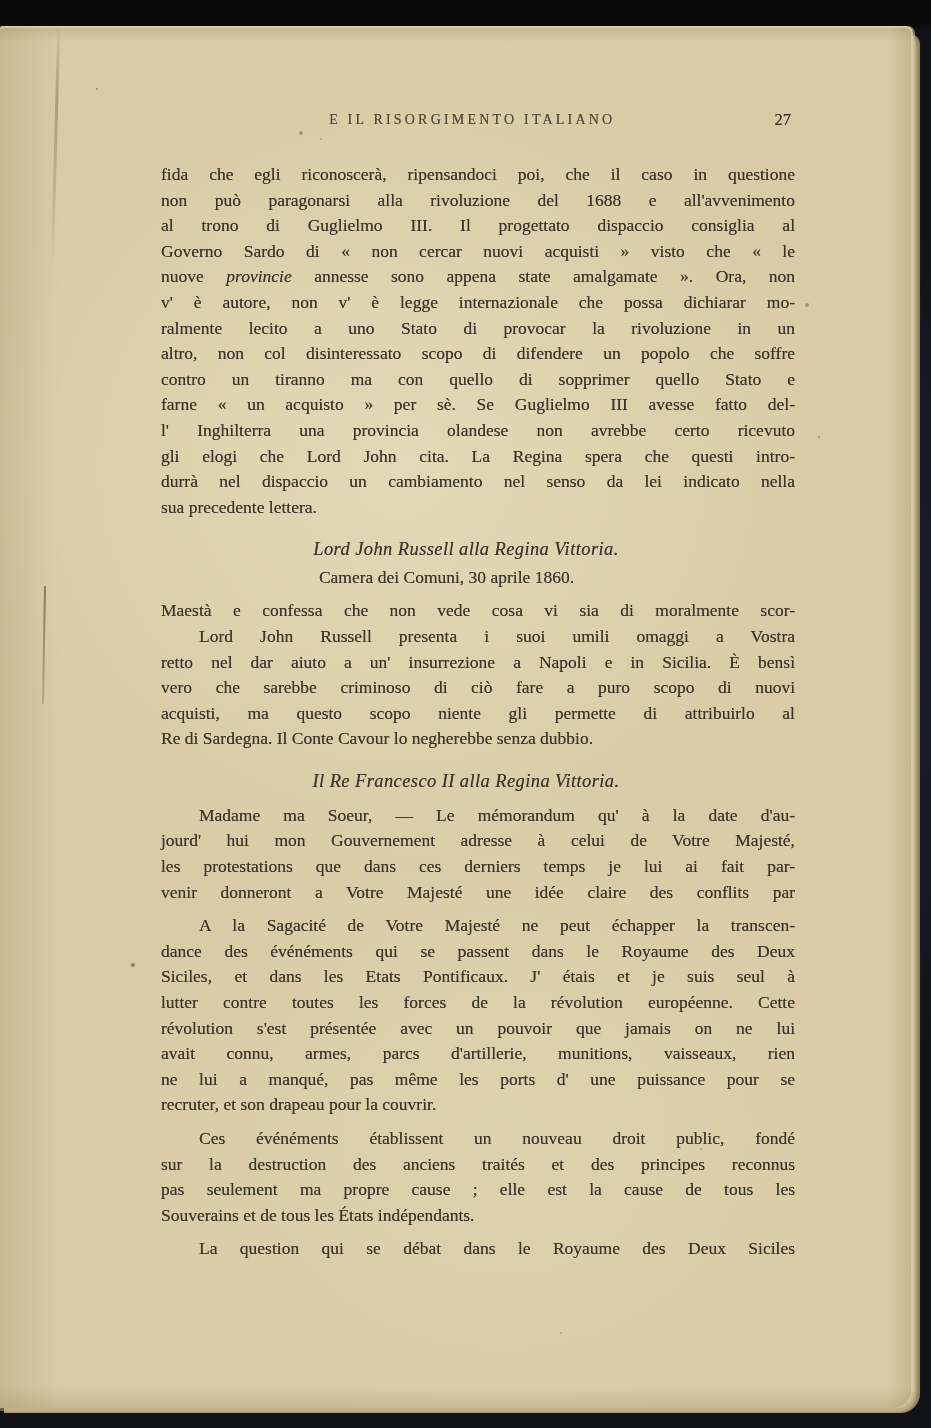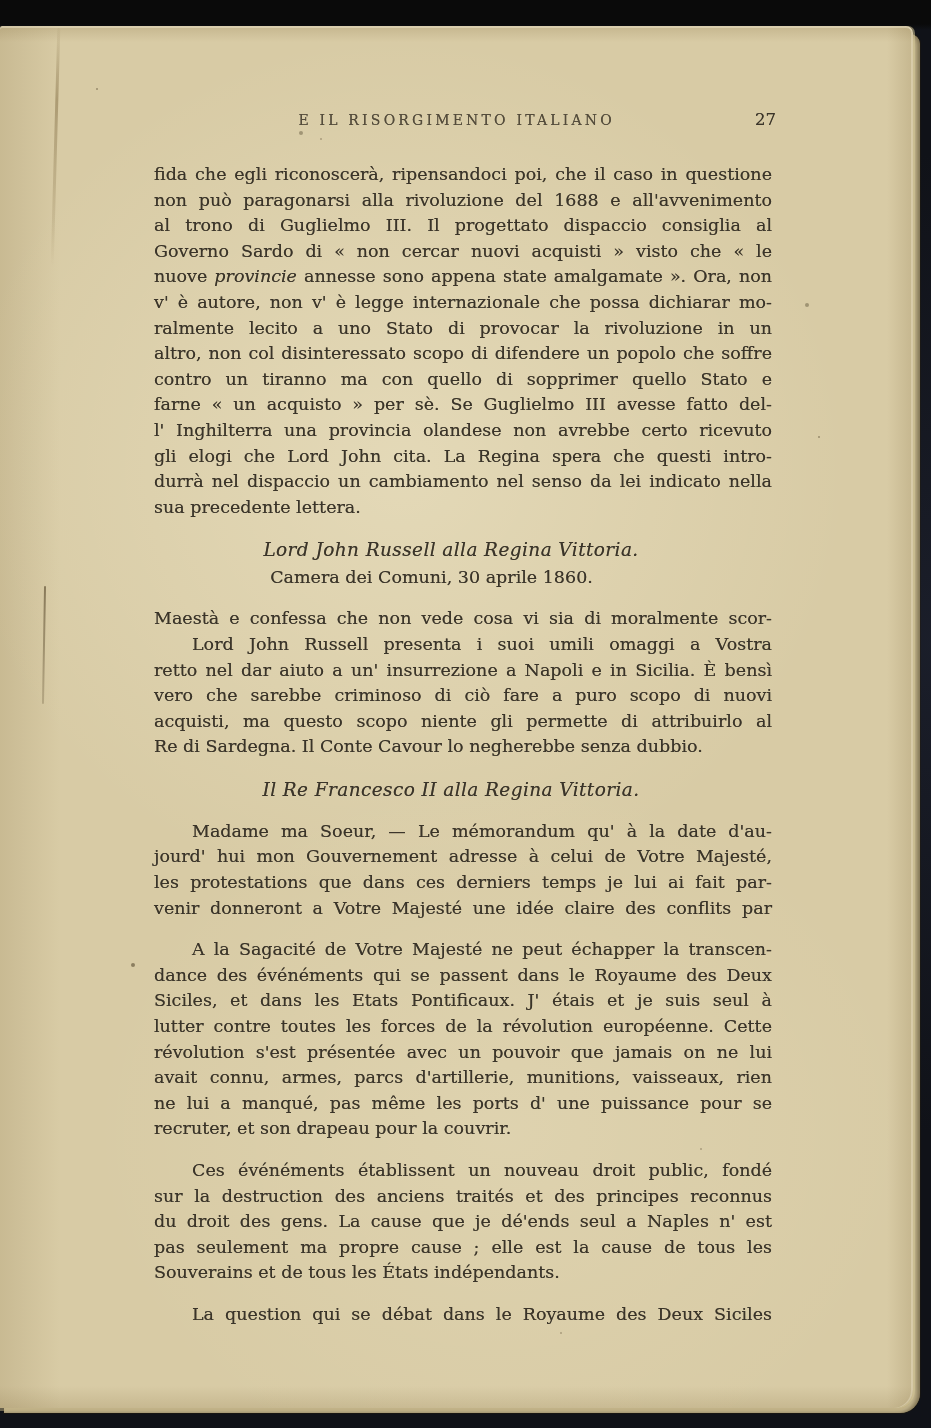"E IL RISORGIMENTO ITALIANO" .content { font-family: none -> Liberation Serif, serif; left: 138px -> 153px }
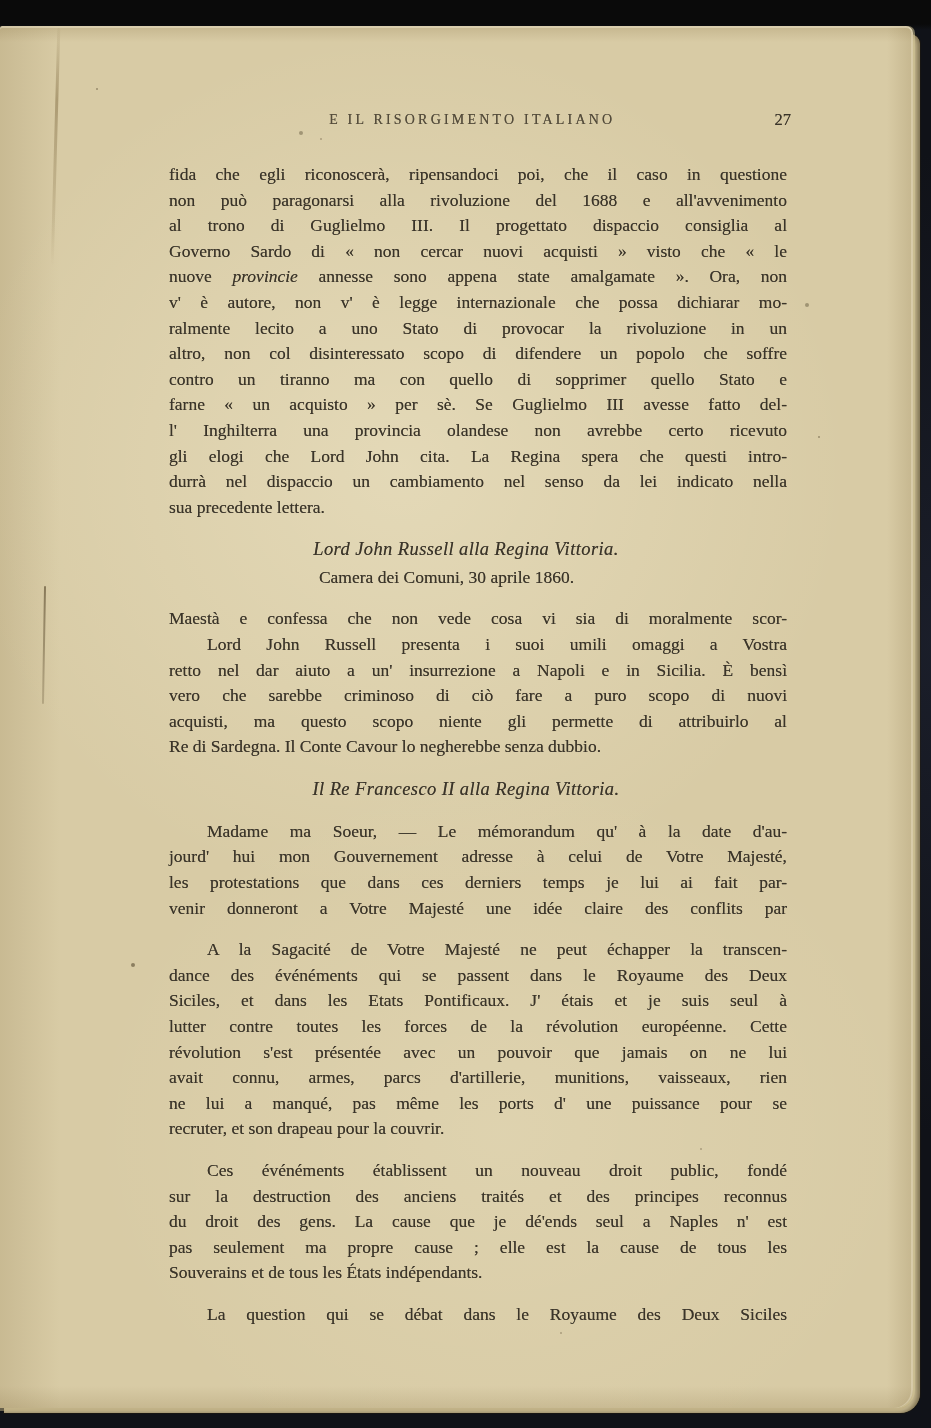"fida che egli riconoscerà, ripensandoci" .paragraph { margin: 16px -> 8px }
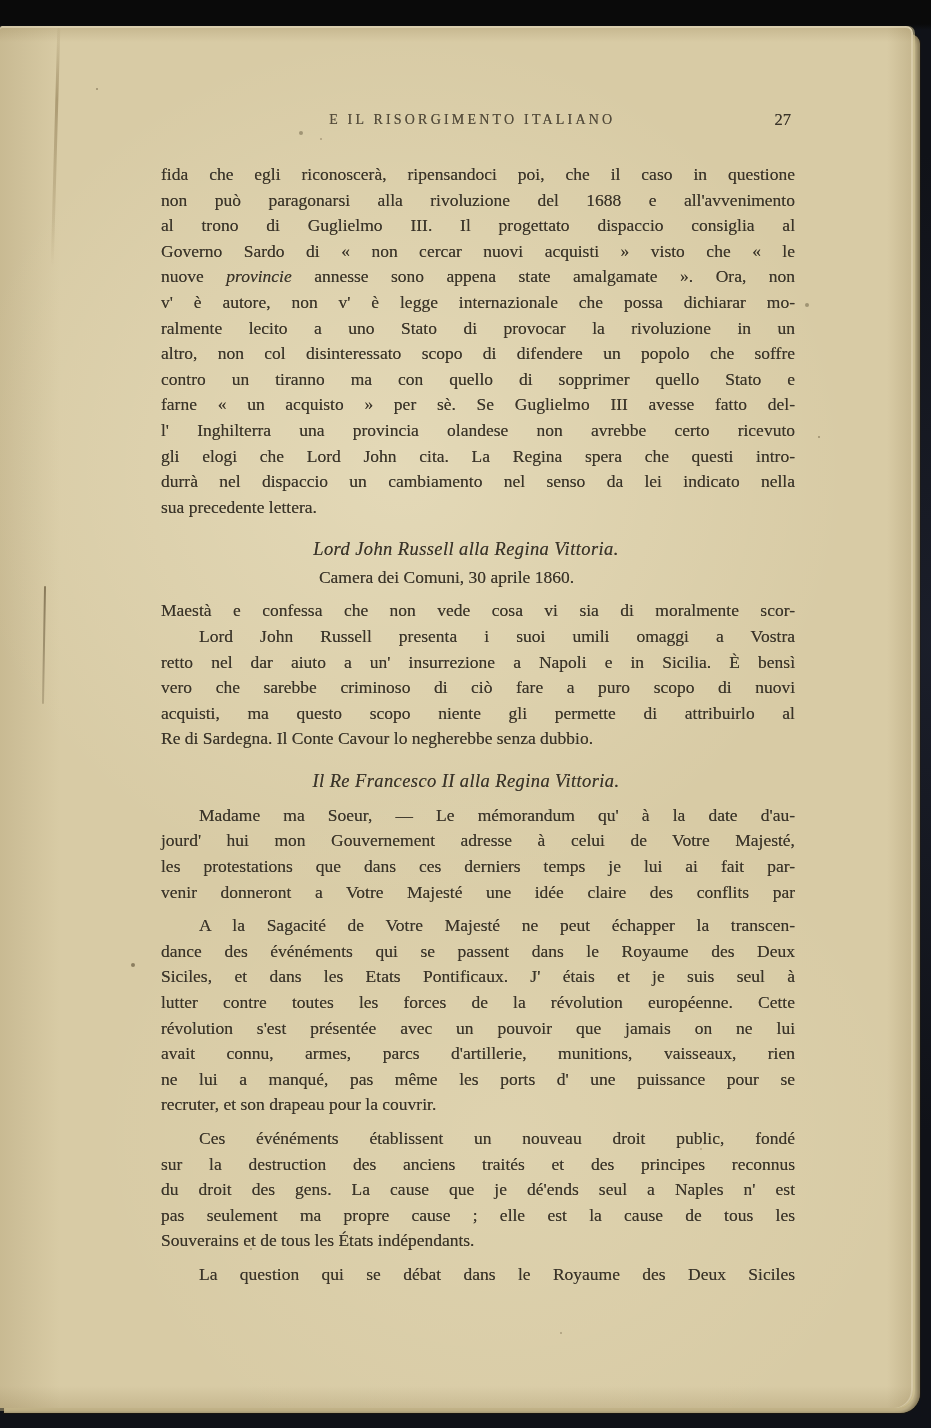"du droit des gens. La" div.line { html: <div>du droit des gens. La cause que je dé'ends seul a Naples n' est</div> -> none }
